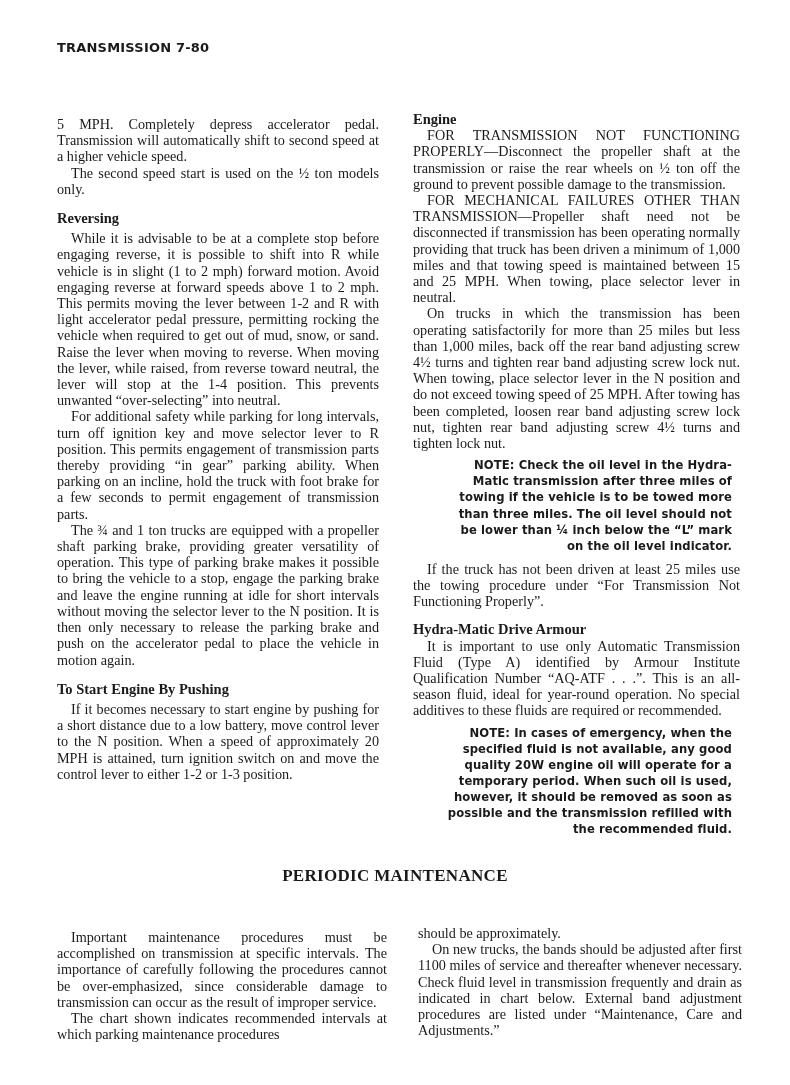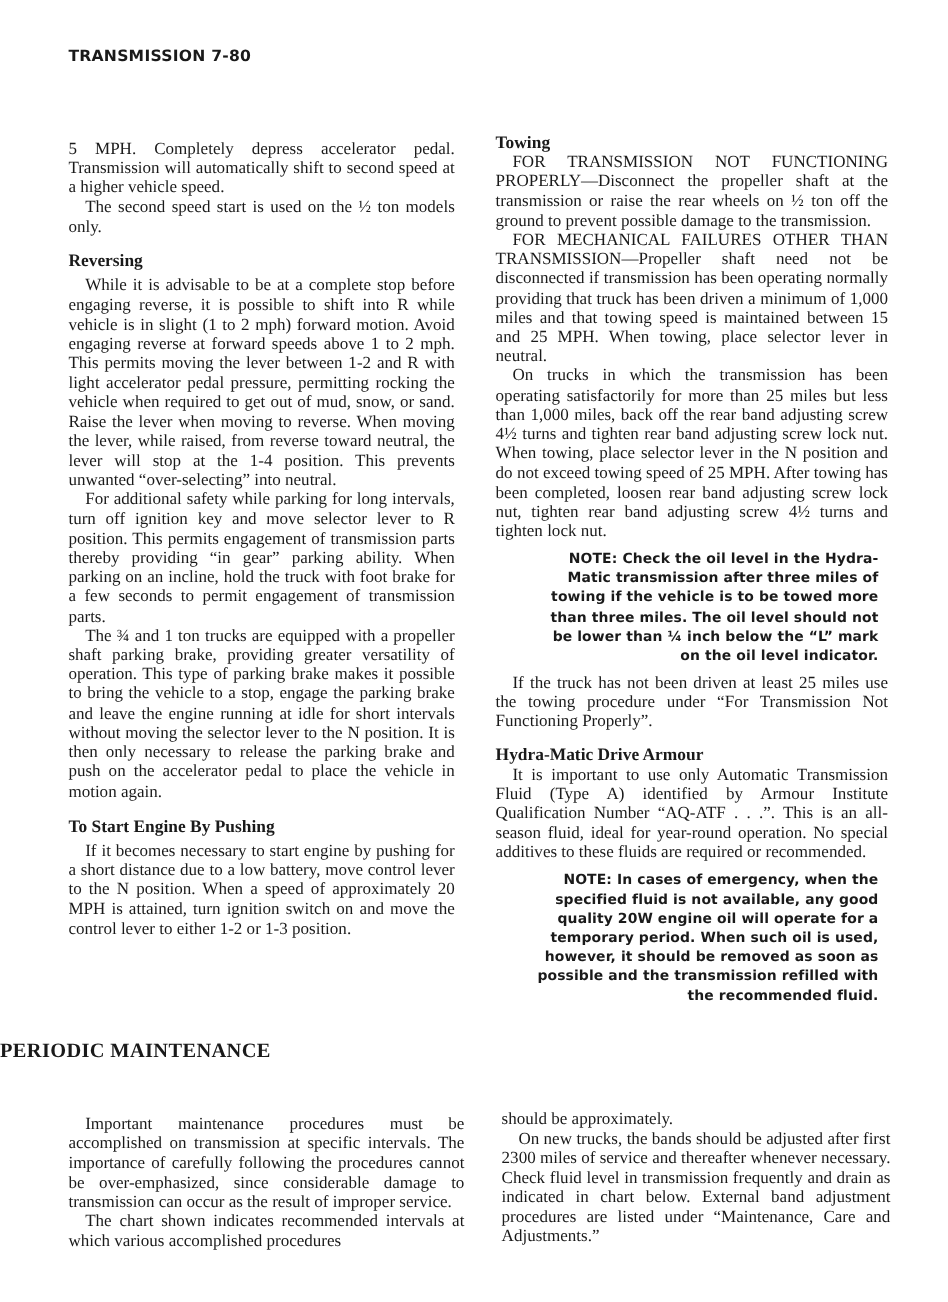"Towing" div.h { text: Towing -> Engine }
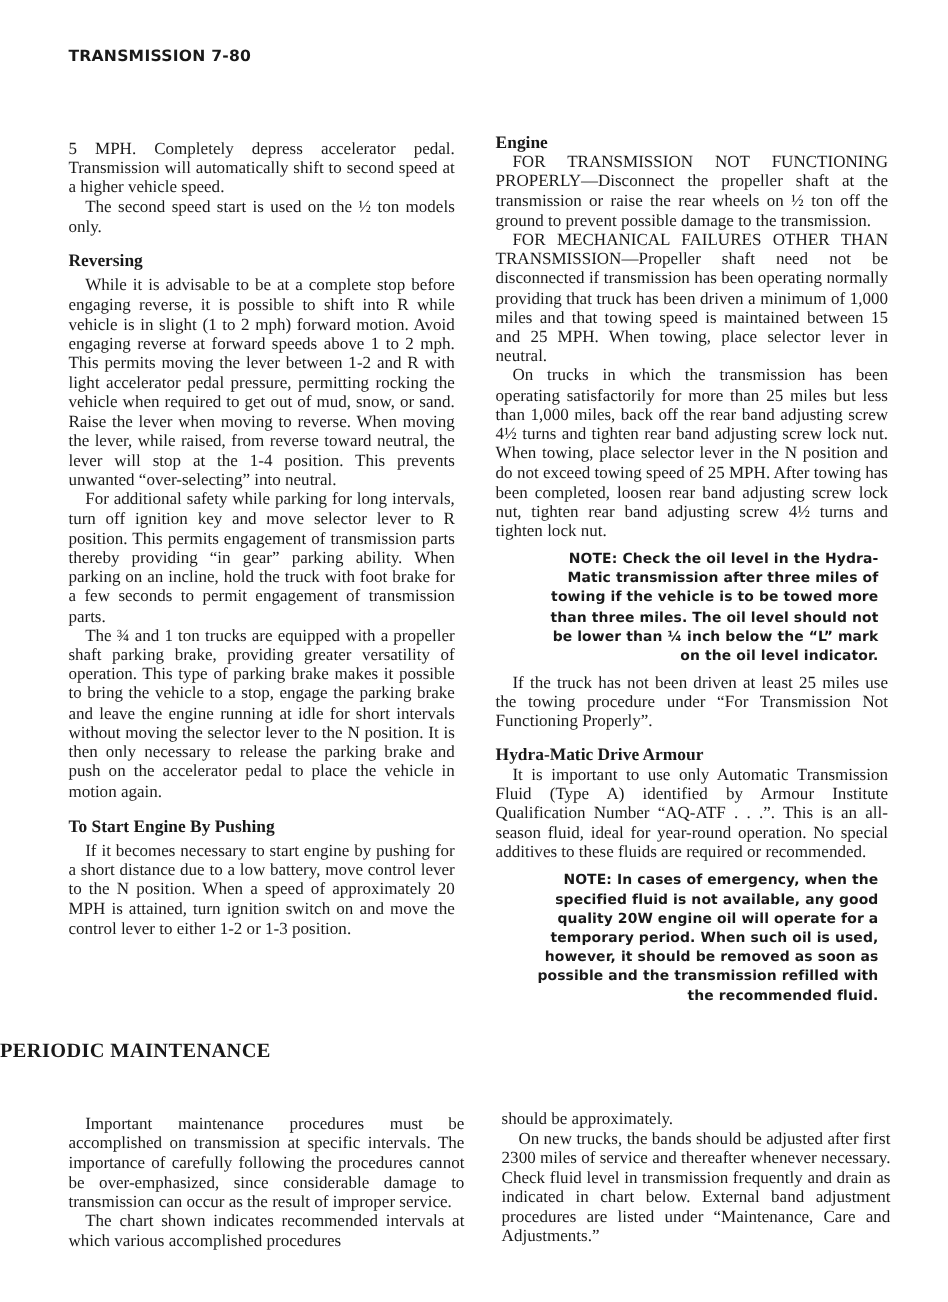"PERIODIC MAINTENANCE" .section-title { text-align: left -> center }
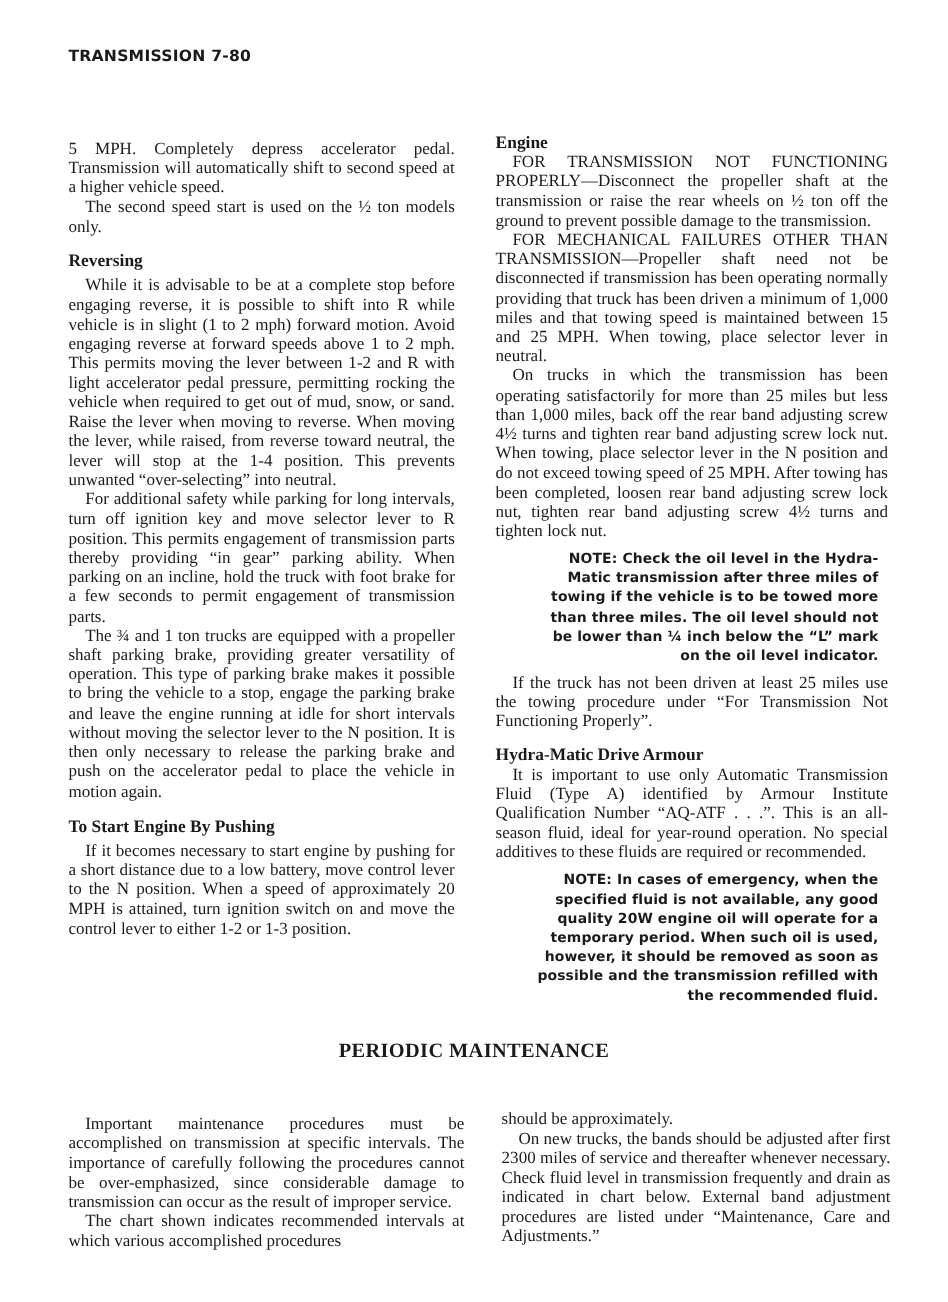"On new trucks, the bands" p { text: 2300 -> 1100 }
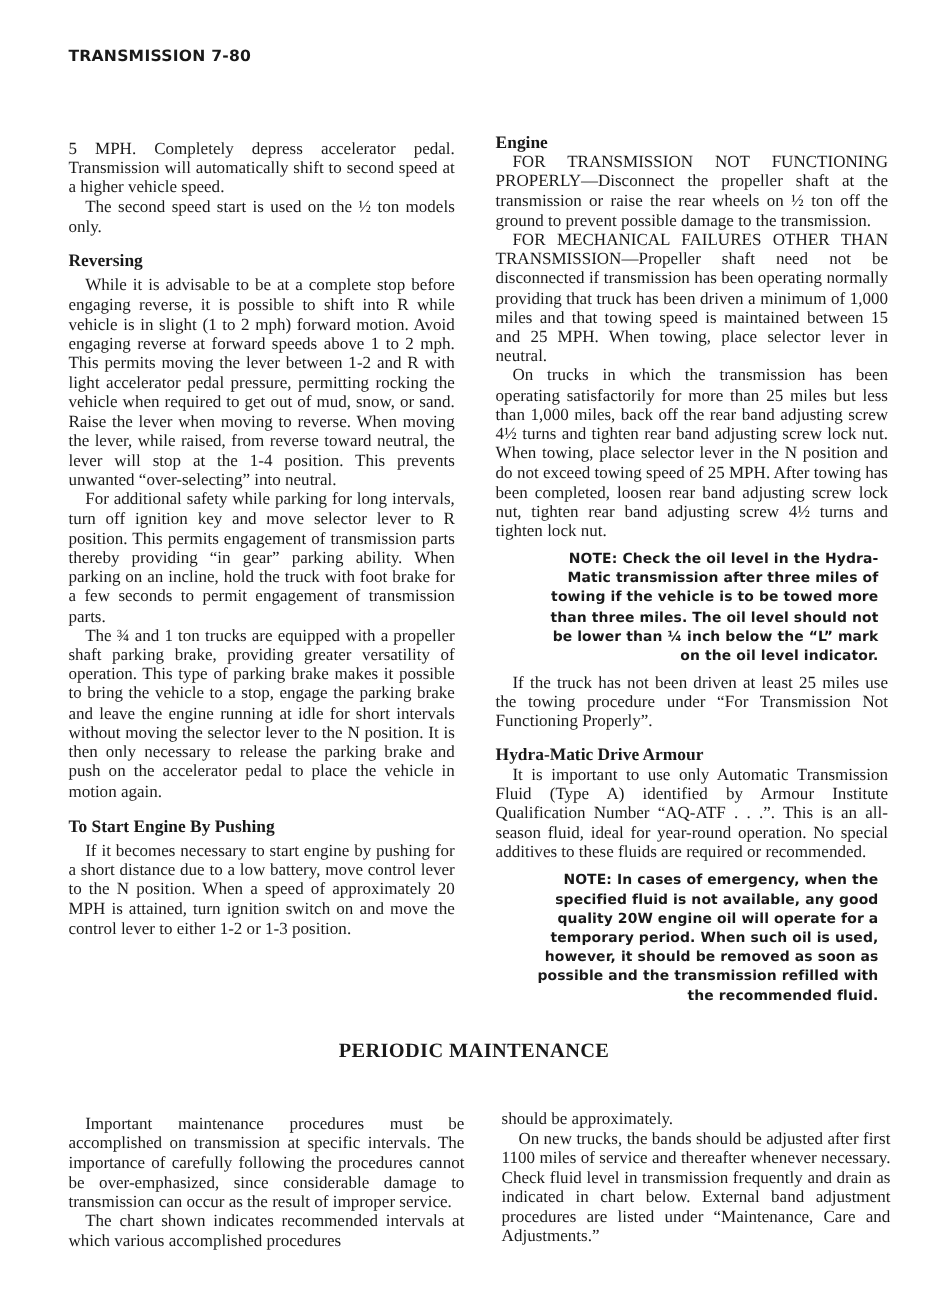"The chart shown indicates recommended" p { text: various accomplished -> parking maintenance }
